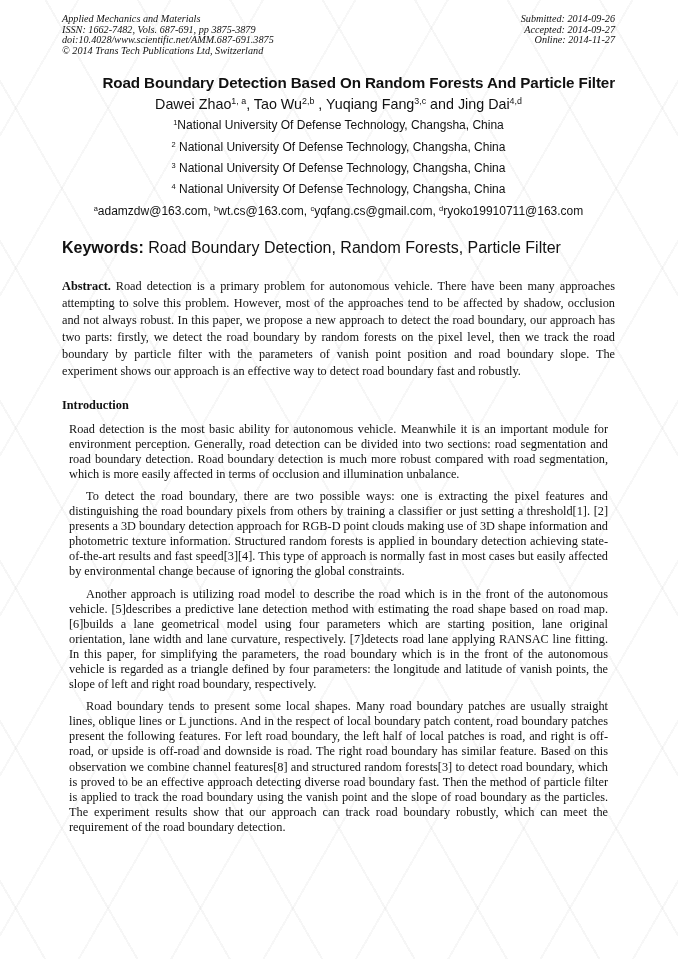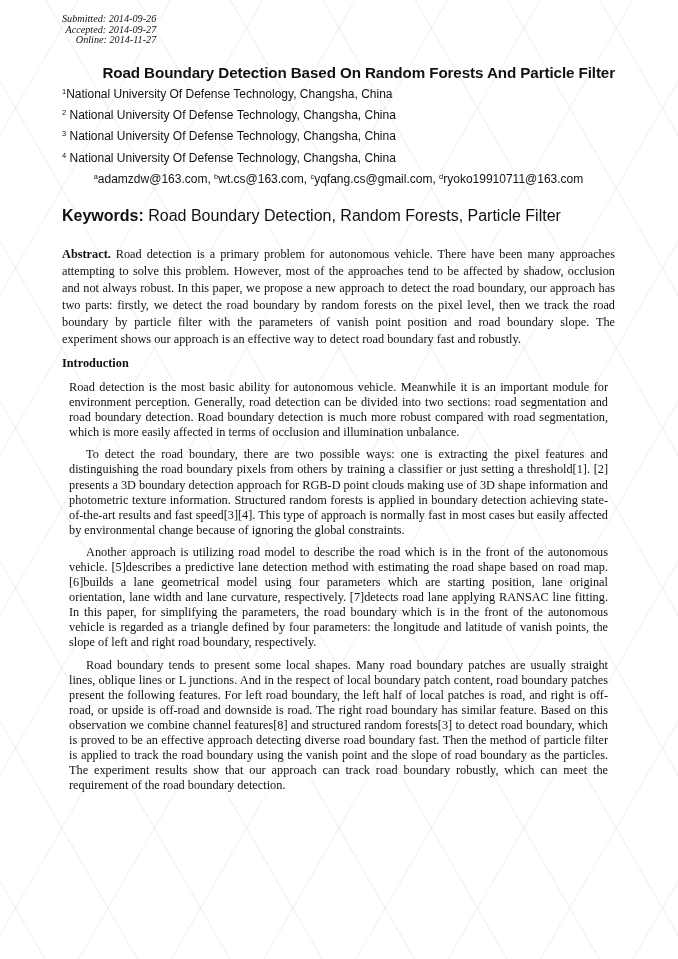"Applied Mechanics and Materials" div.hdr-left { html: none -> <div> <div>Applied Mechanics and Materials</div> <div>ISSN: 1662-7482, Vols. 687-691, pp 3875-3879</div> <div>doi:10.4028/www.scientific.net/AMM.687-691.3875</div> <div>© 2014 Trans Tech Publications Ltd, Switzerland</div> </div> }
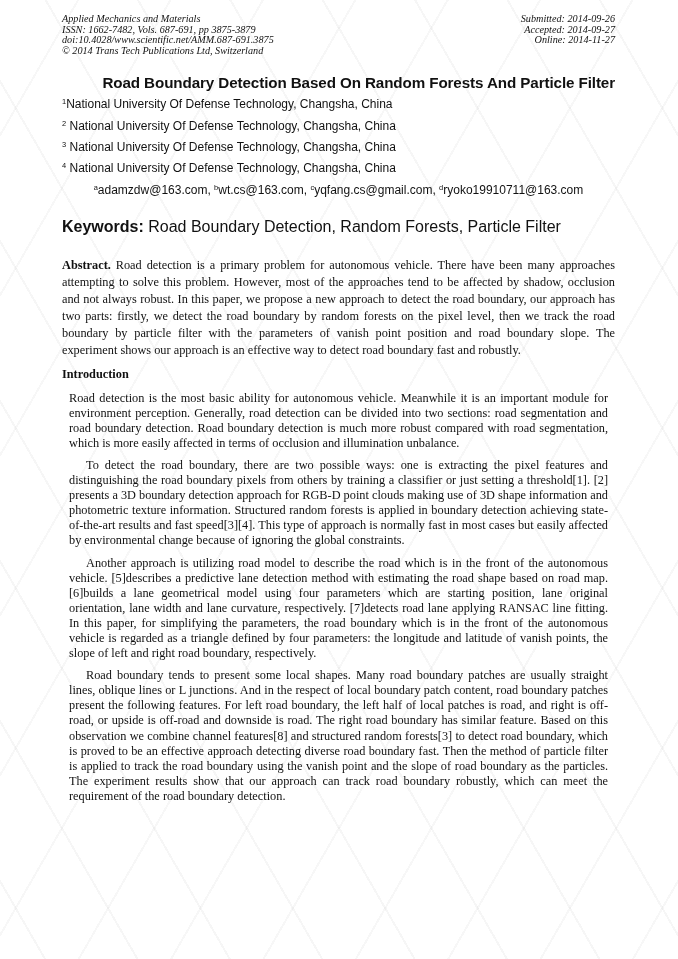"Dawei Zhao1, a, Tao Wu2,b" div.authors { html: none -> <div> <span>Dawei Zhao</span><sup>1, a</sup><span>, </span><span>Tao Wu</span><sup>2,b</sup><span> , </span><span>Yuqiang Fang</span><sup>3,c</sup><span> and </span><span>Jing Dai</span><sup>4,d</sup> </div> }
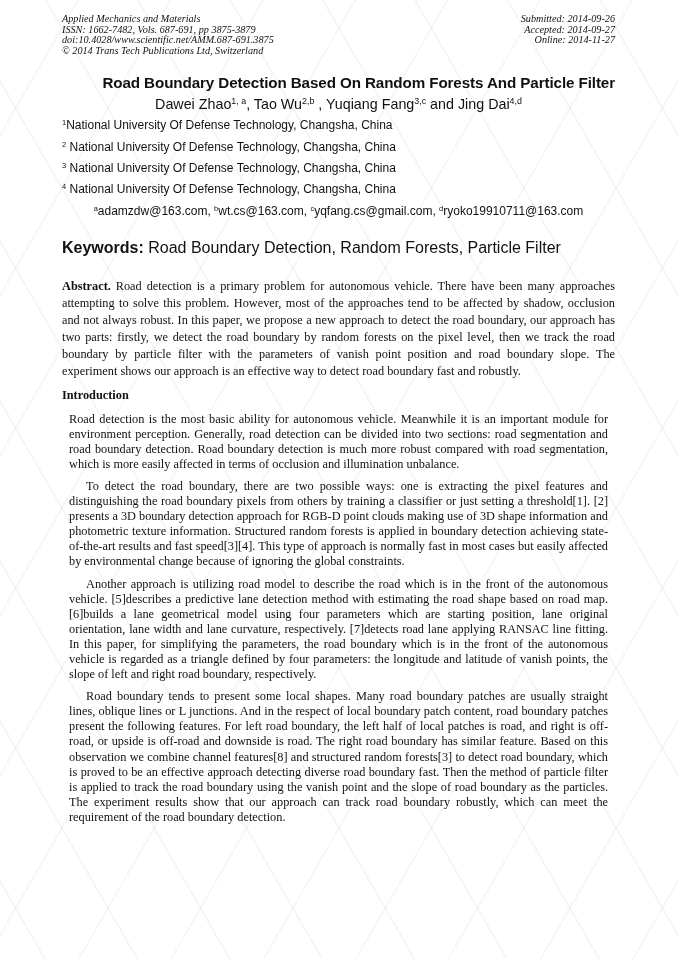"1National University Of Defense" .affil { text-align: none -> center }
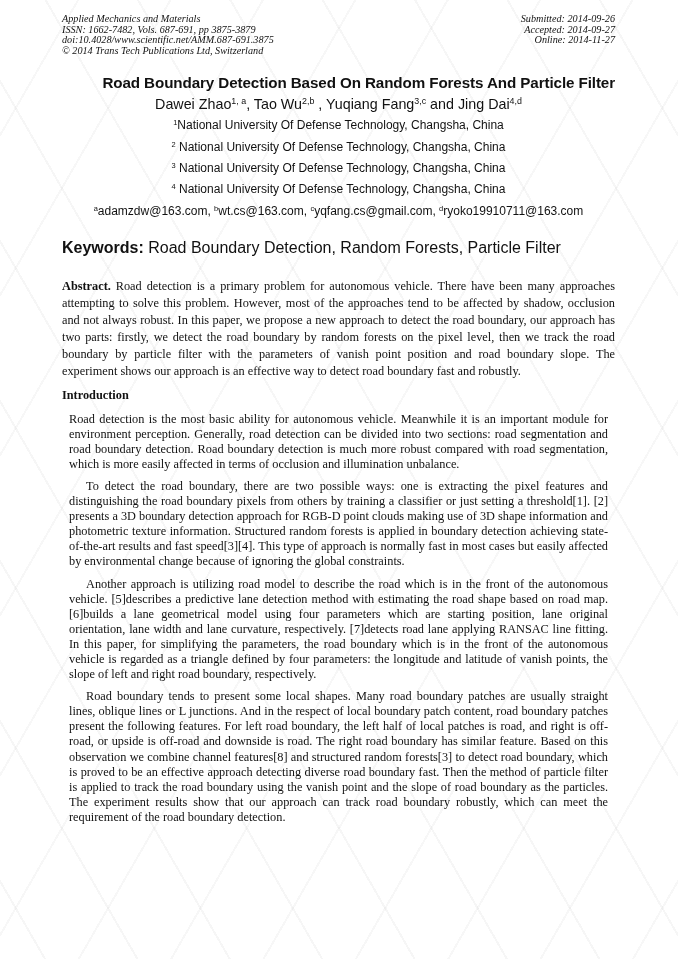"Introduction" .section-title { margin-top: 8px -> 18px }
